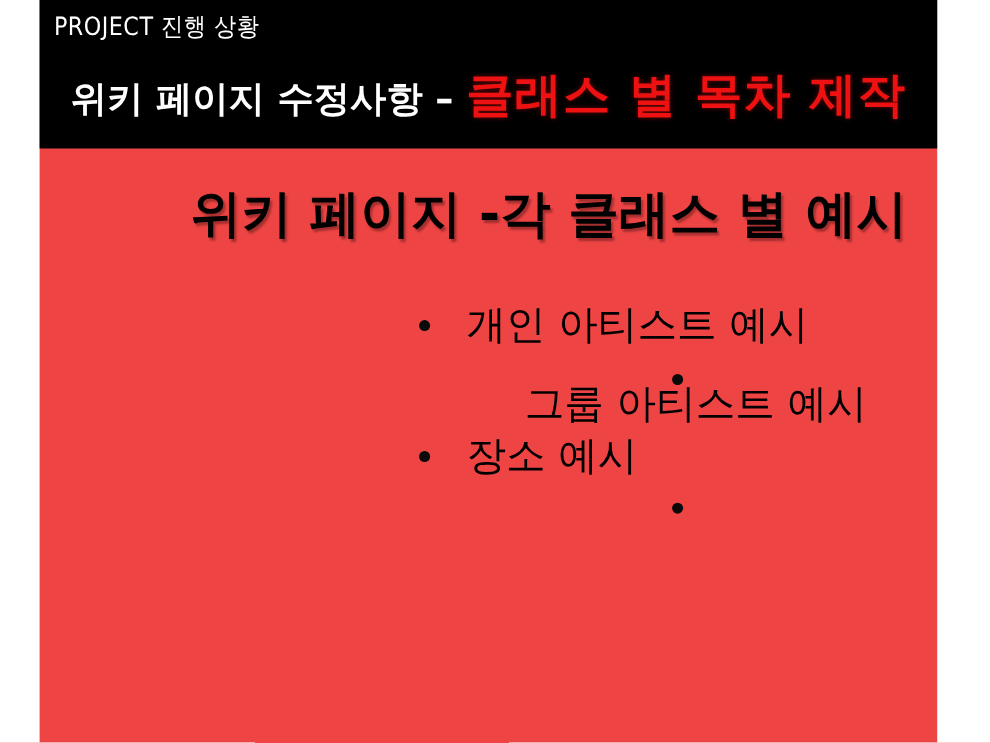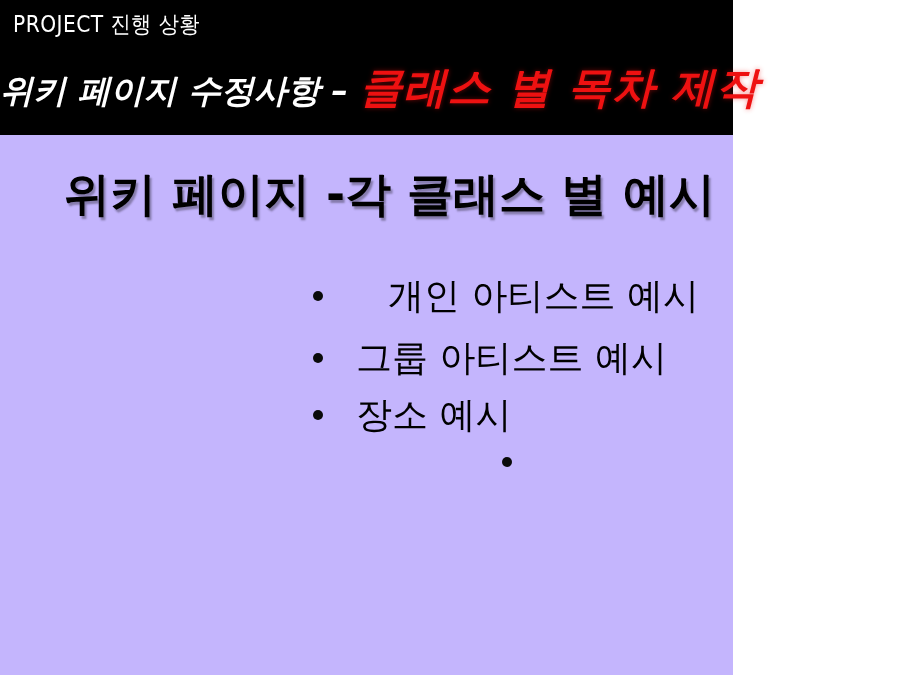"PROJECT 진행 상황" .slide { background: #c4b5fd -> #ef4444; margin-left: none -> 36px; width: 733px -> 816px }
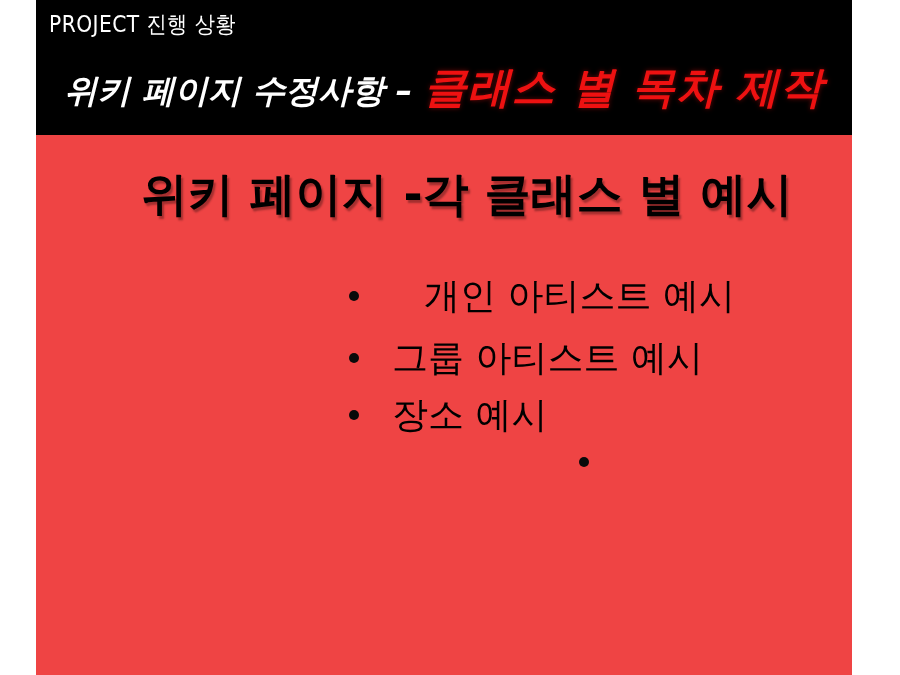"위키 페이지 수정사항 – 클래스" .title-line { font-style: italic -> none }
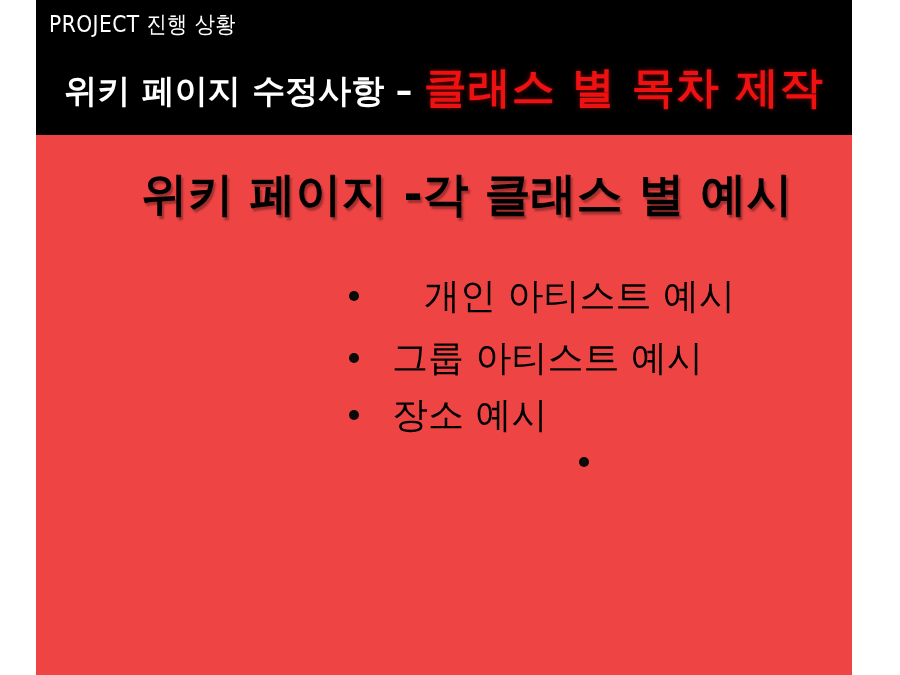"위키 페이지 -각 클래스 별" .body { padding-left: none -> 32px }
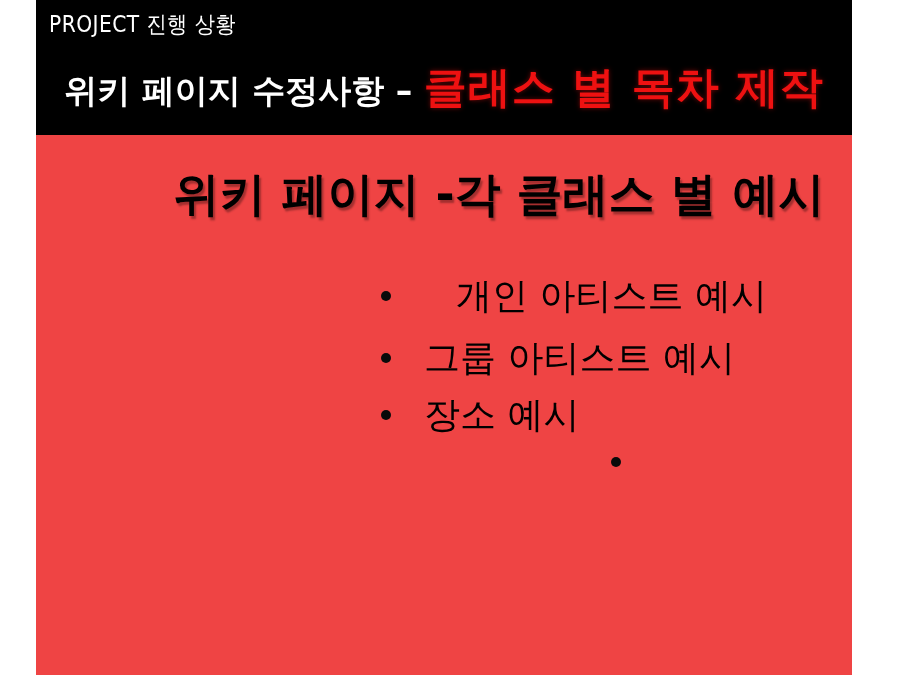"개인 아티스트 예시" .bullet:nth-child(1) { gap: 32px -> none }
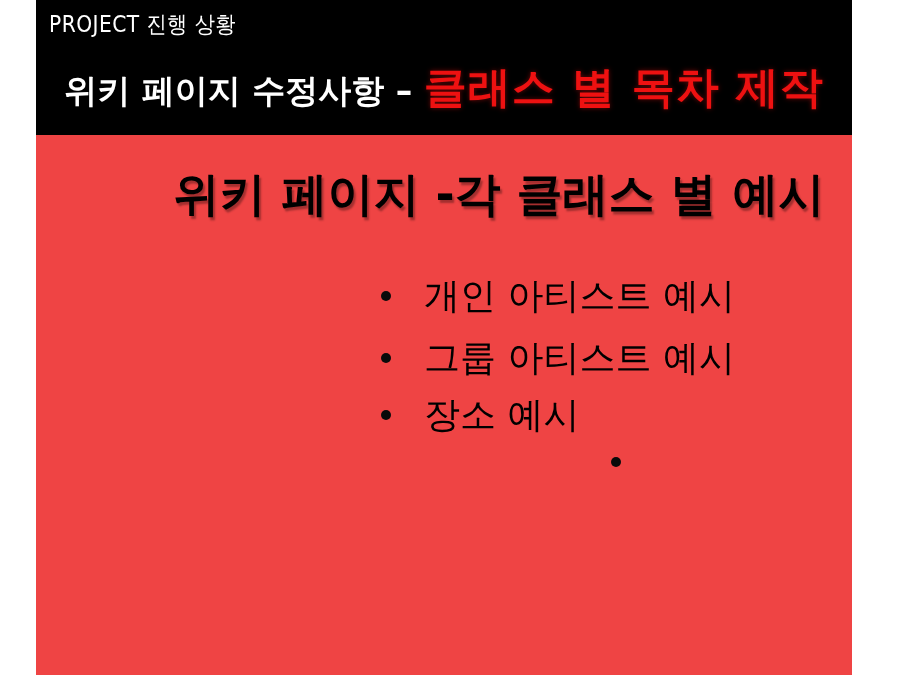"그룹 아티스트 예시" .bullet:nth-child(2) { flex-direction: none -> column }
